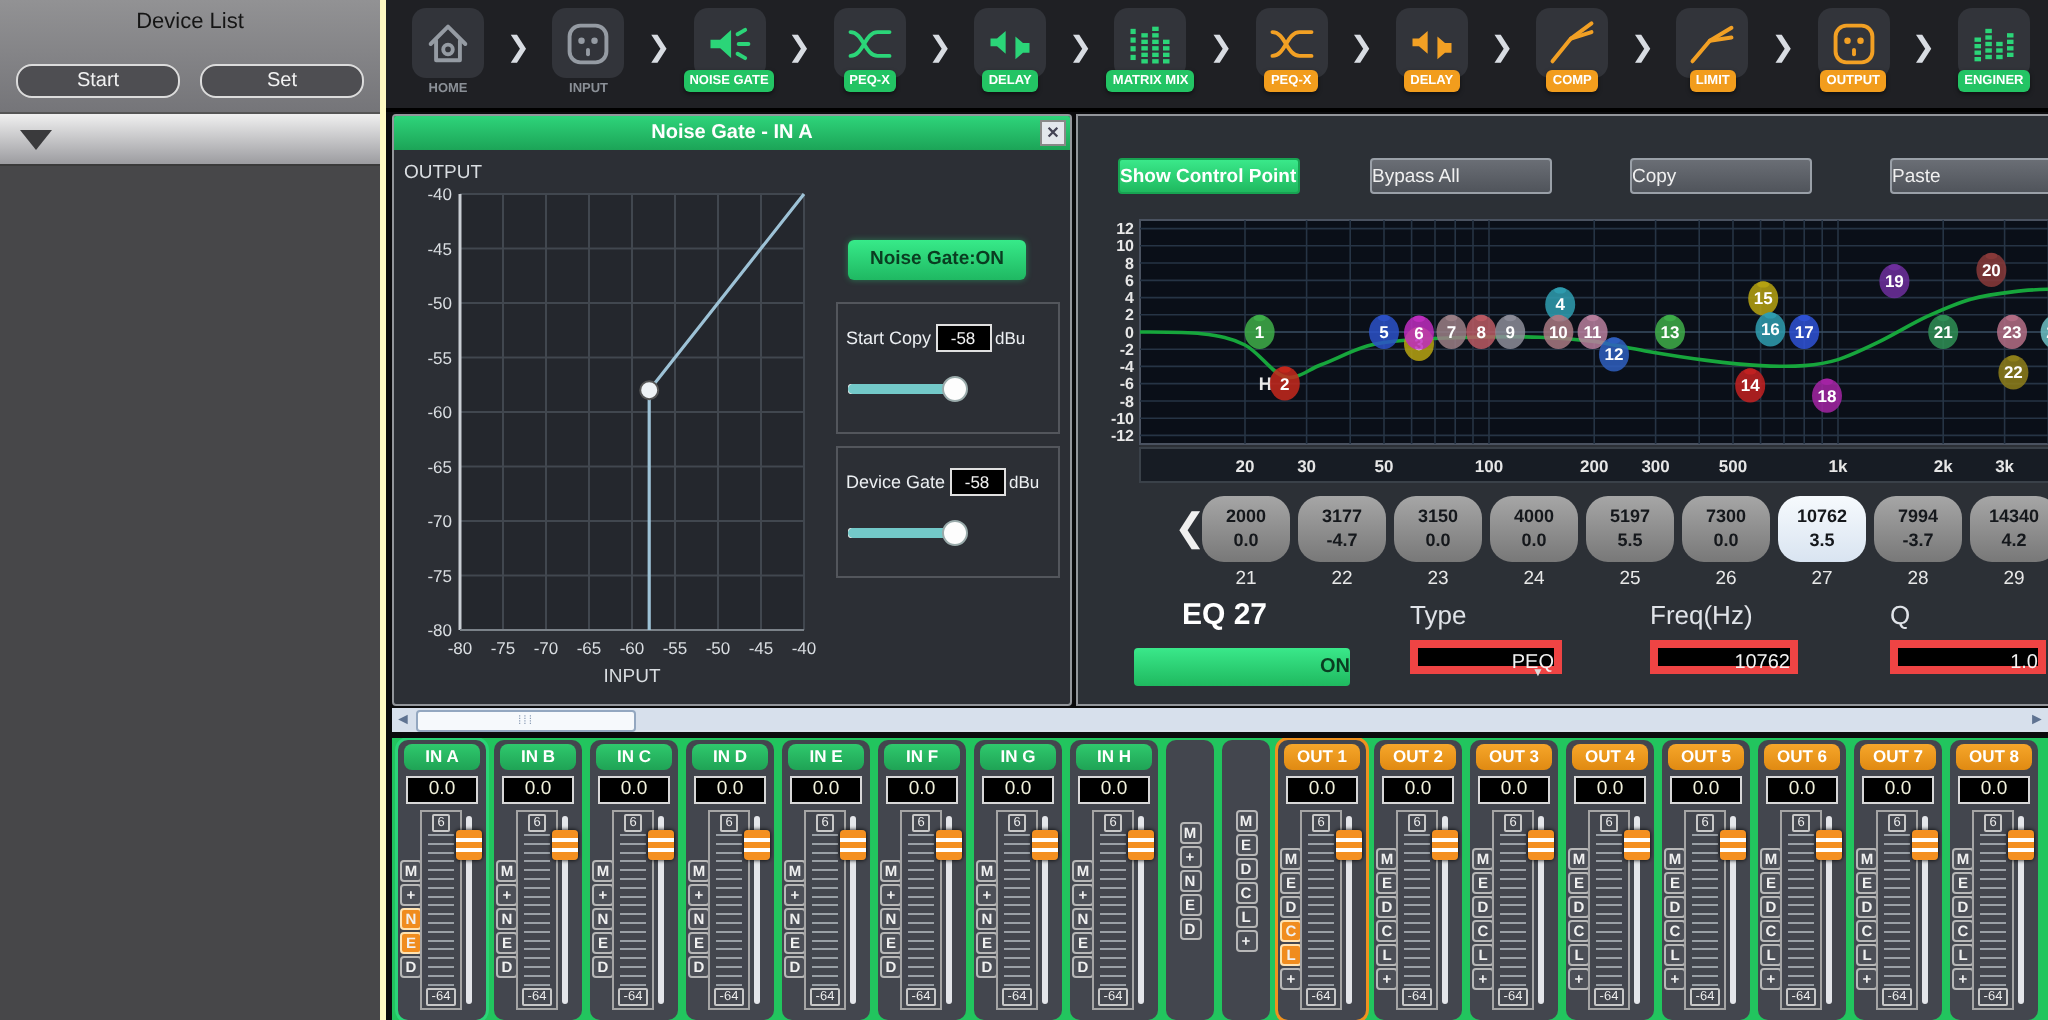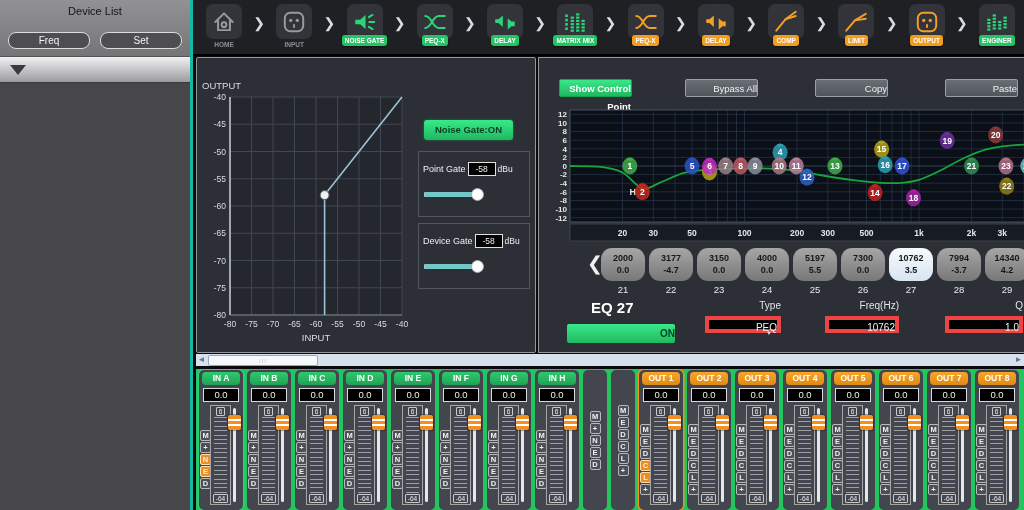"Device List" #left-panel { border-right: 3px solid #14b8a6 -> 3px solid #fef9c3 }
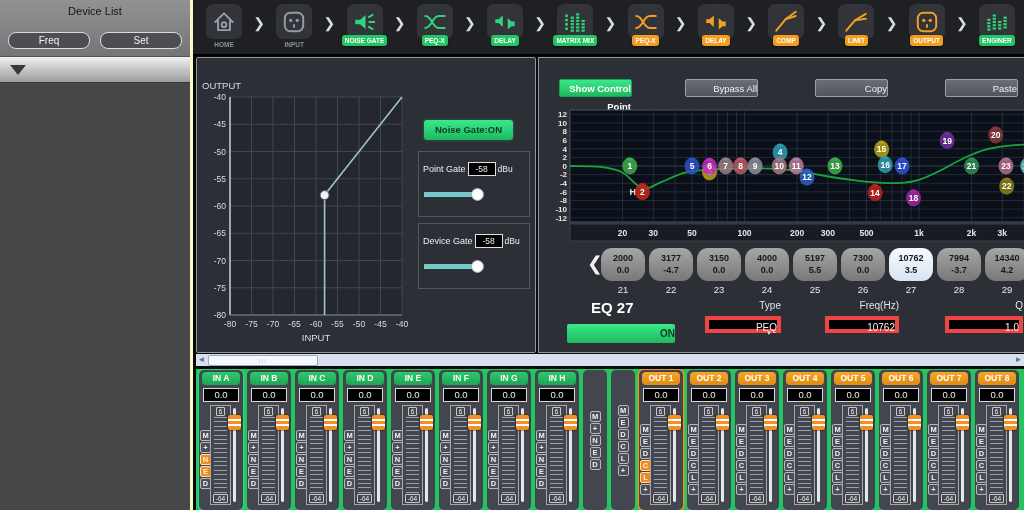"Freq" div.lp-btn { text: Freq -> Start }
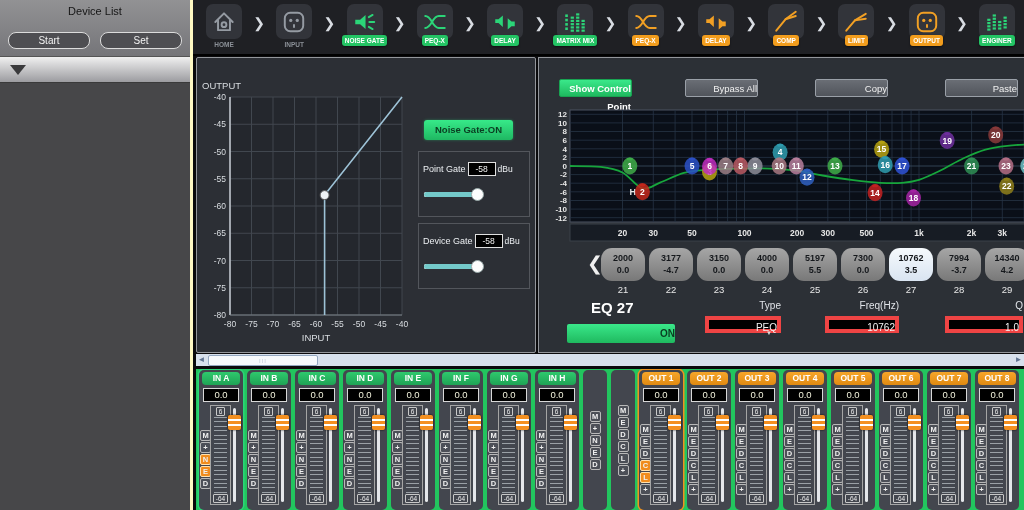"Noise Gate - IN A" div.dlg-title { html: none -> <div> <span>Noise Gate - IN A</span> <div>✕</div> </div> }
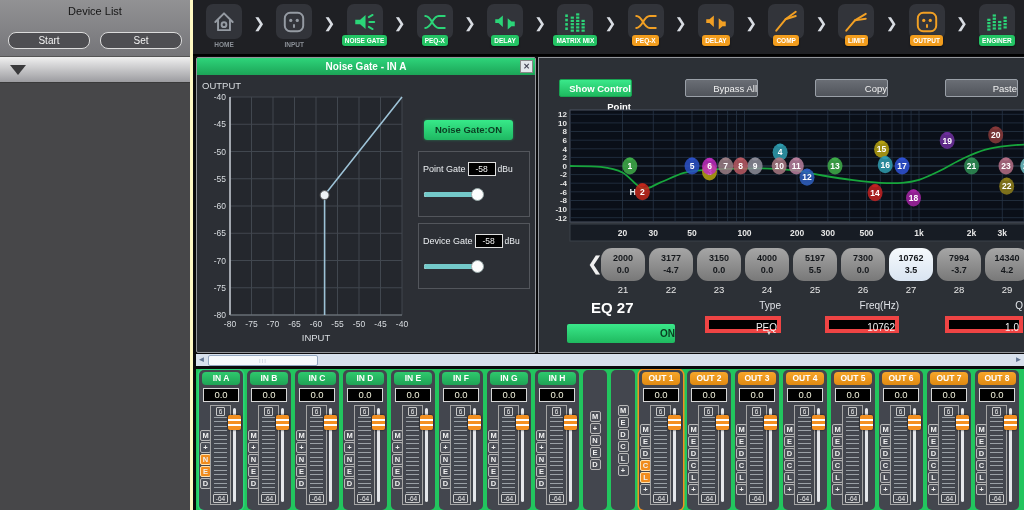"Show Control Point" .eq-btn { text-align: right -> left; width: 73px -> 91px }
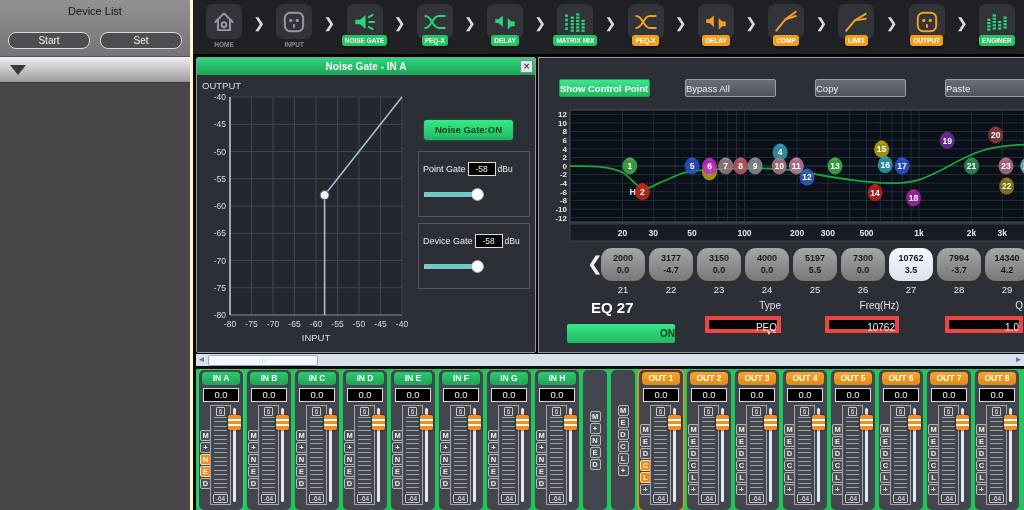"Point Gate" span.gg-label { text: Point Gate -> Start Copy }
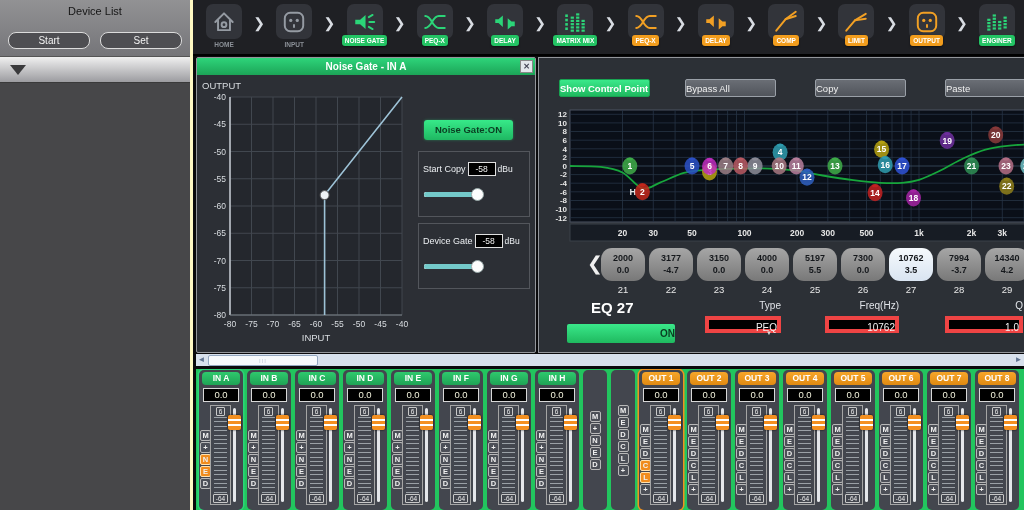"Type" .eq-field .flabel { font-size: 10px -> 13px; text-align: right -> left }
